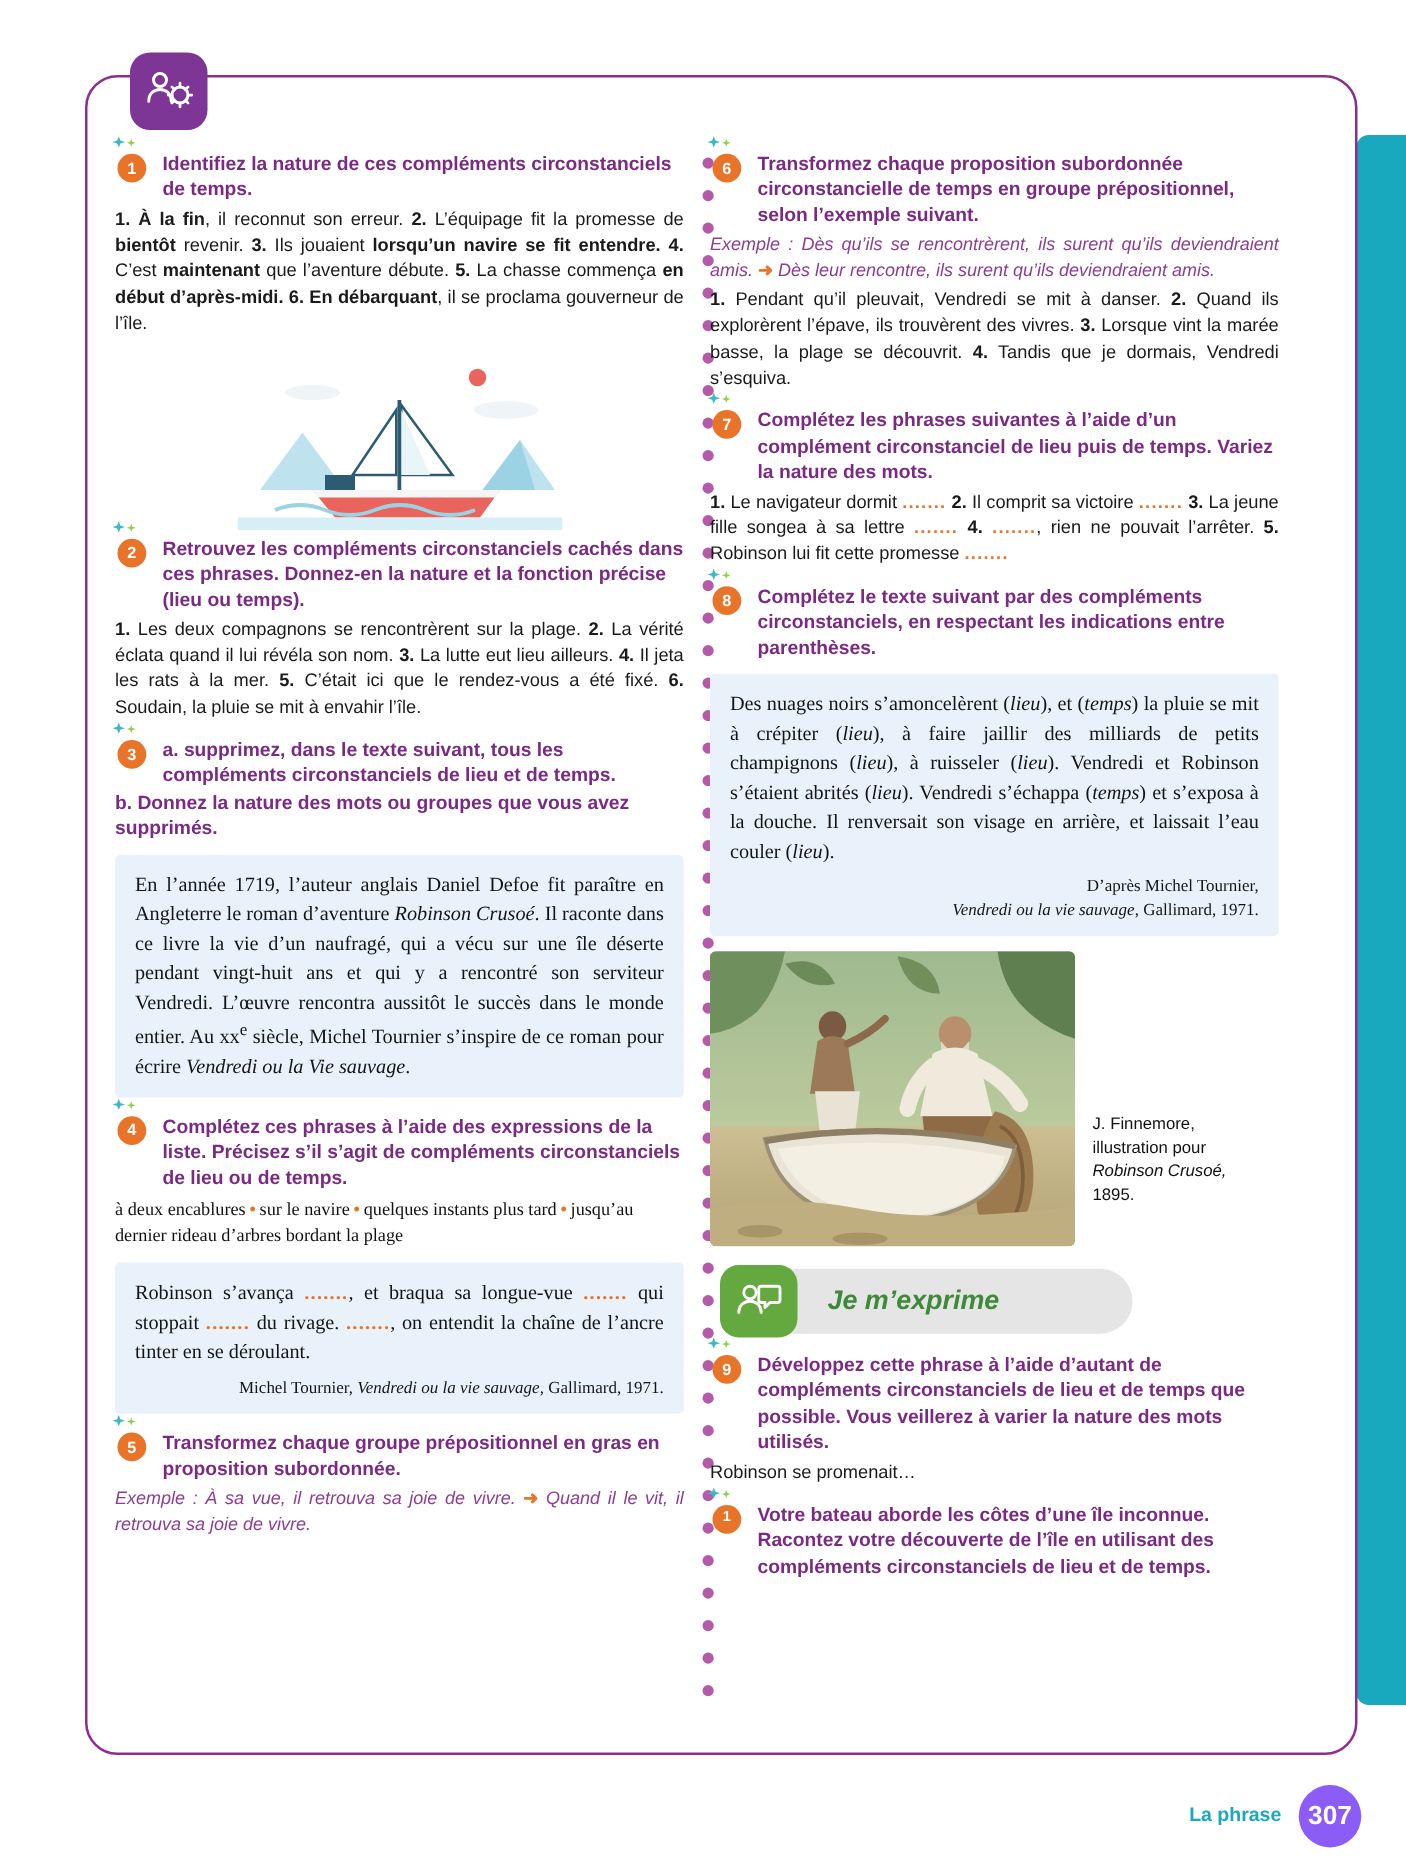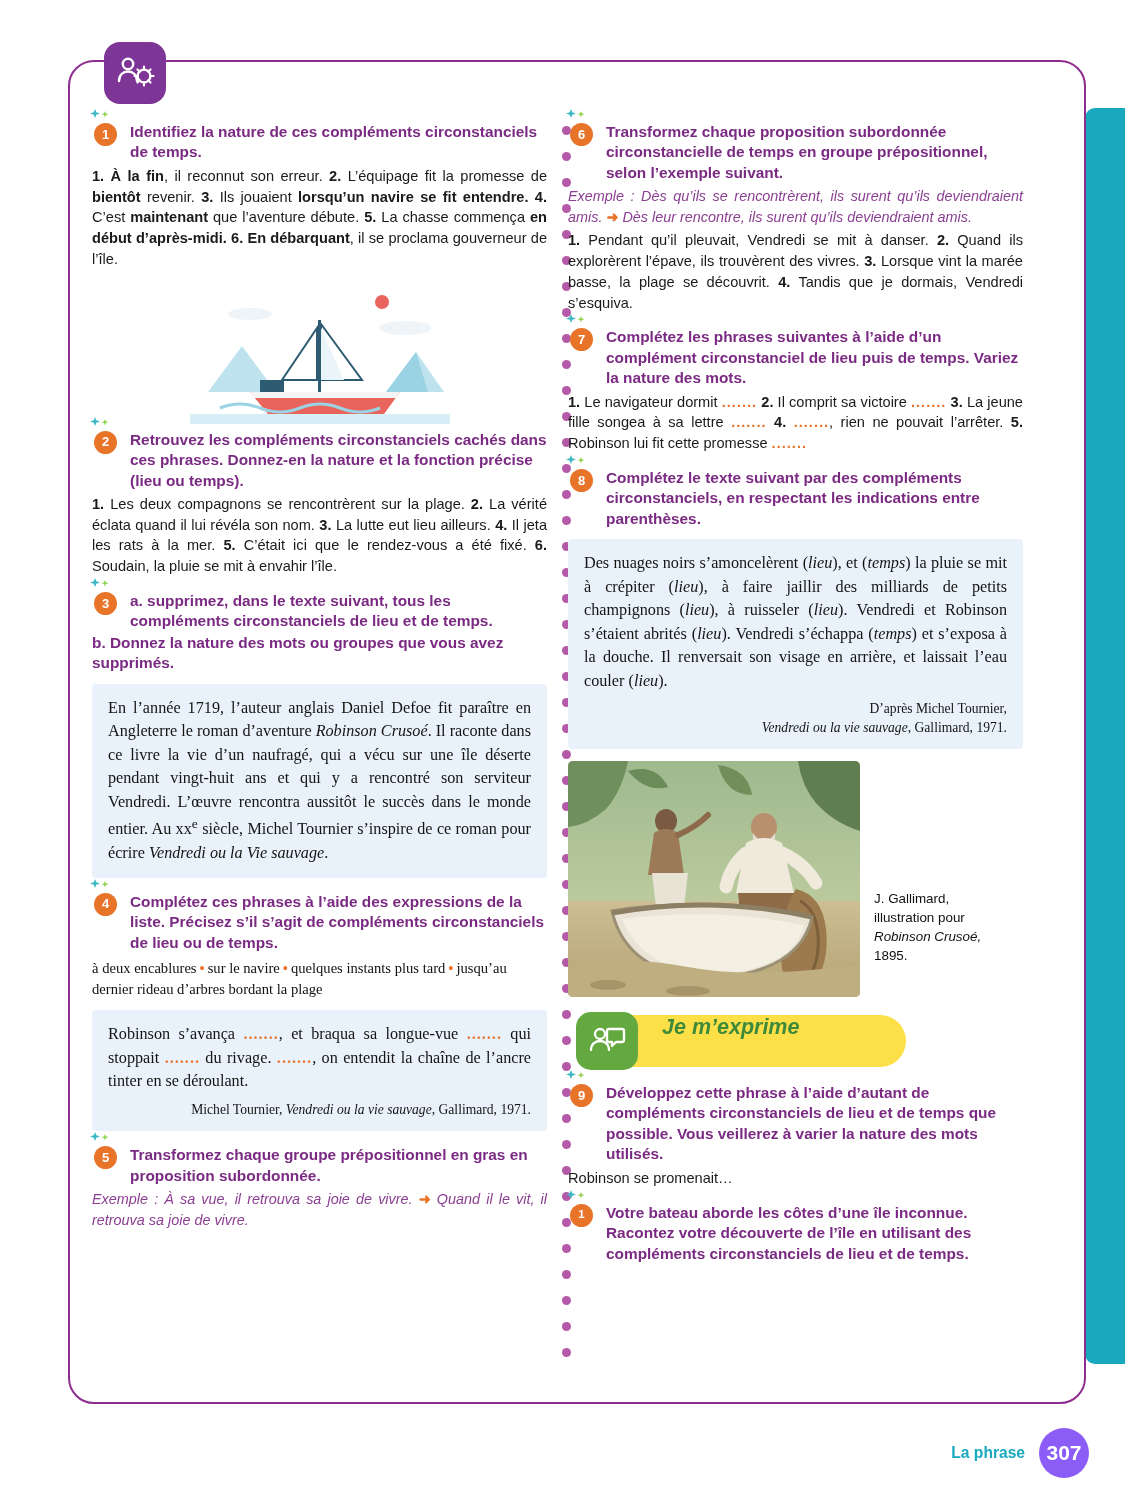"J. Gallimard," span { text: Gallimard -> Finnemore }
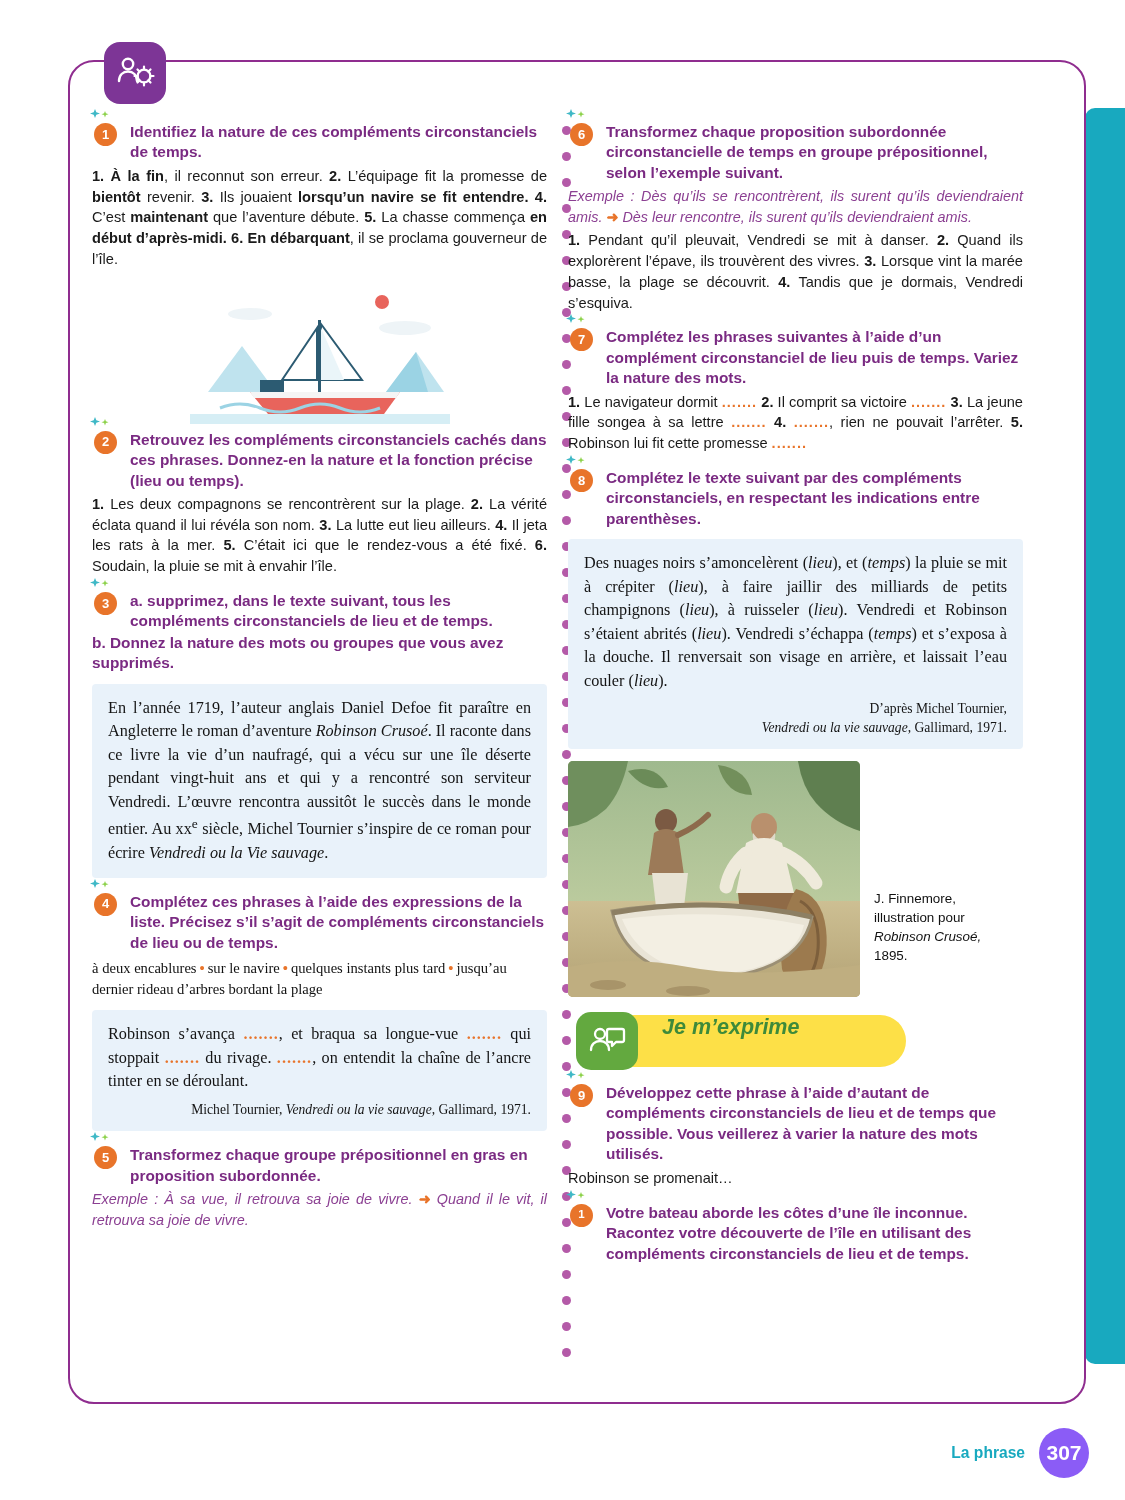"Je m’exprime" .green-chip { align-items: flex-start -> center; background: #fde047 -> #e5e5e5 }
